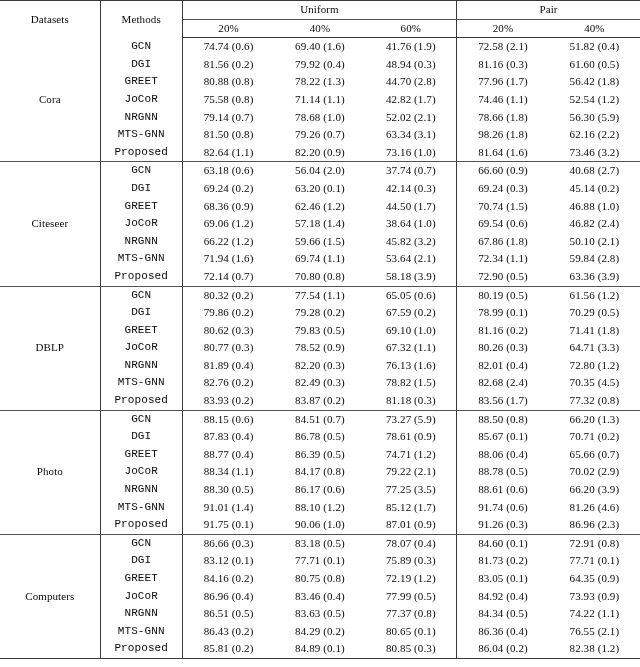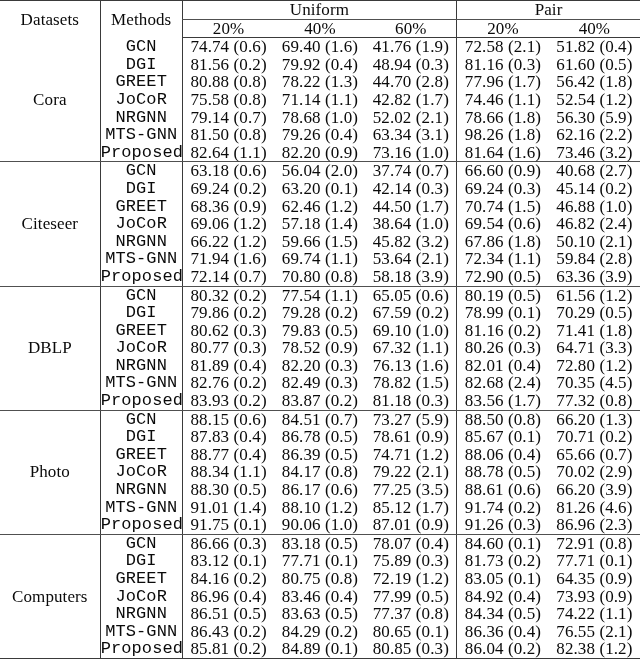"Datasets" #results-table { font-size: 17px -> 11px }
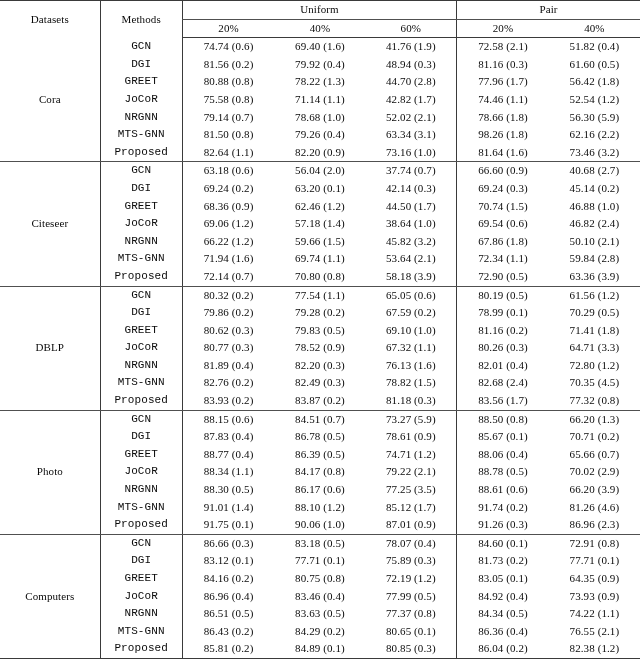"79.26 (0.4)" td.cell-val { text: 0.4 -> 0.7 }
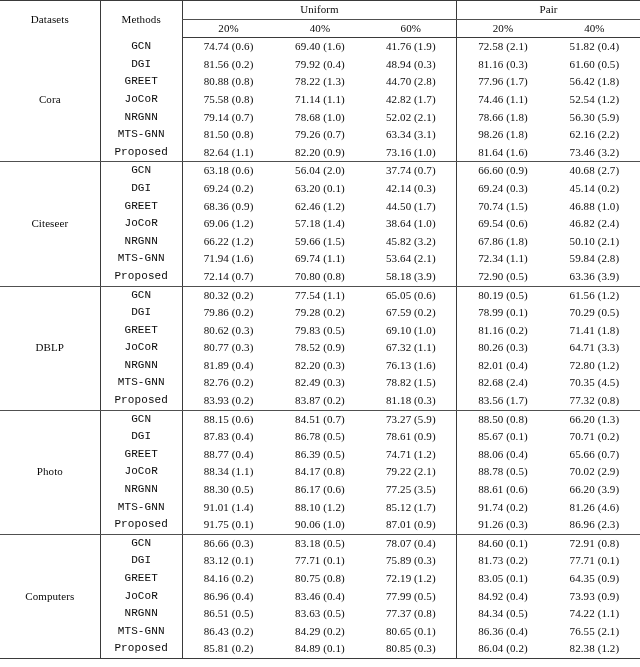"91.74 (0.2)" td.cell-val { text: 0.2 -> 0.6 }
